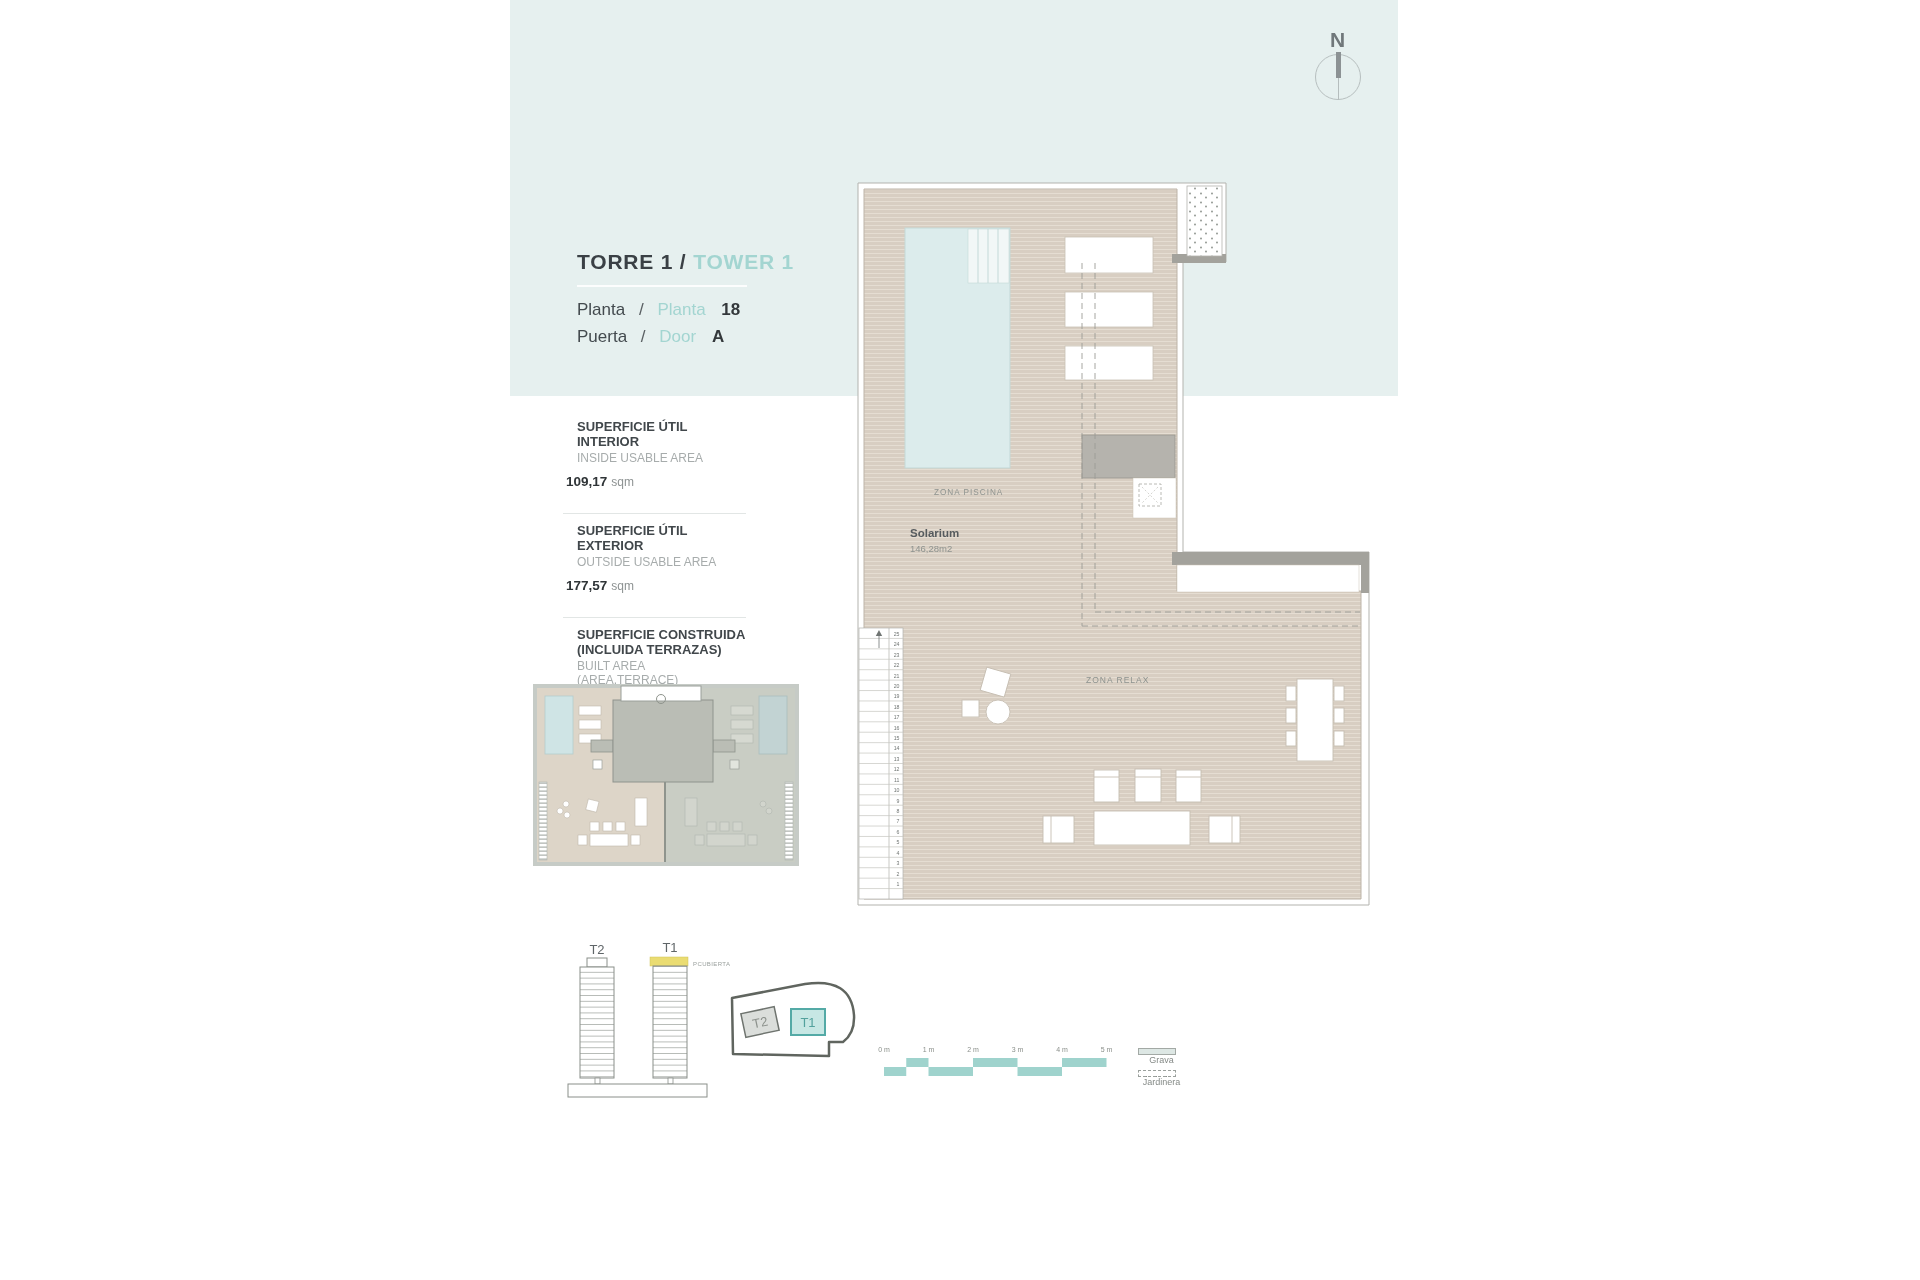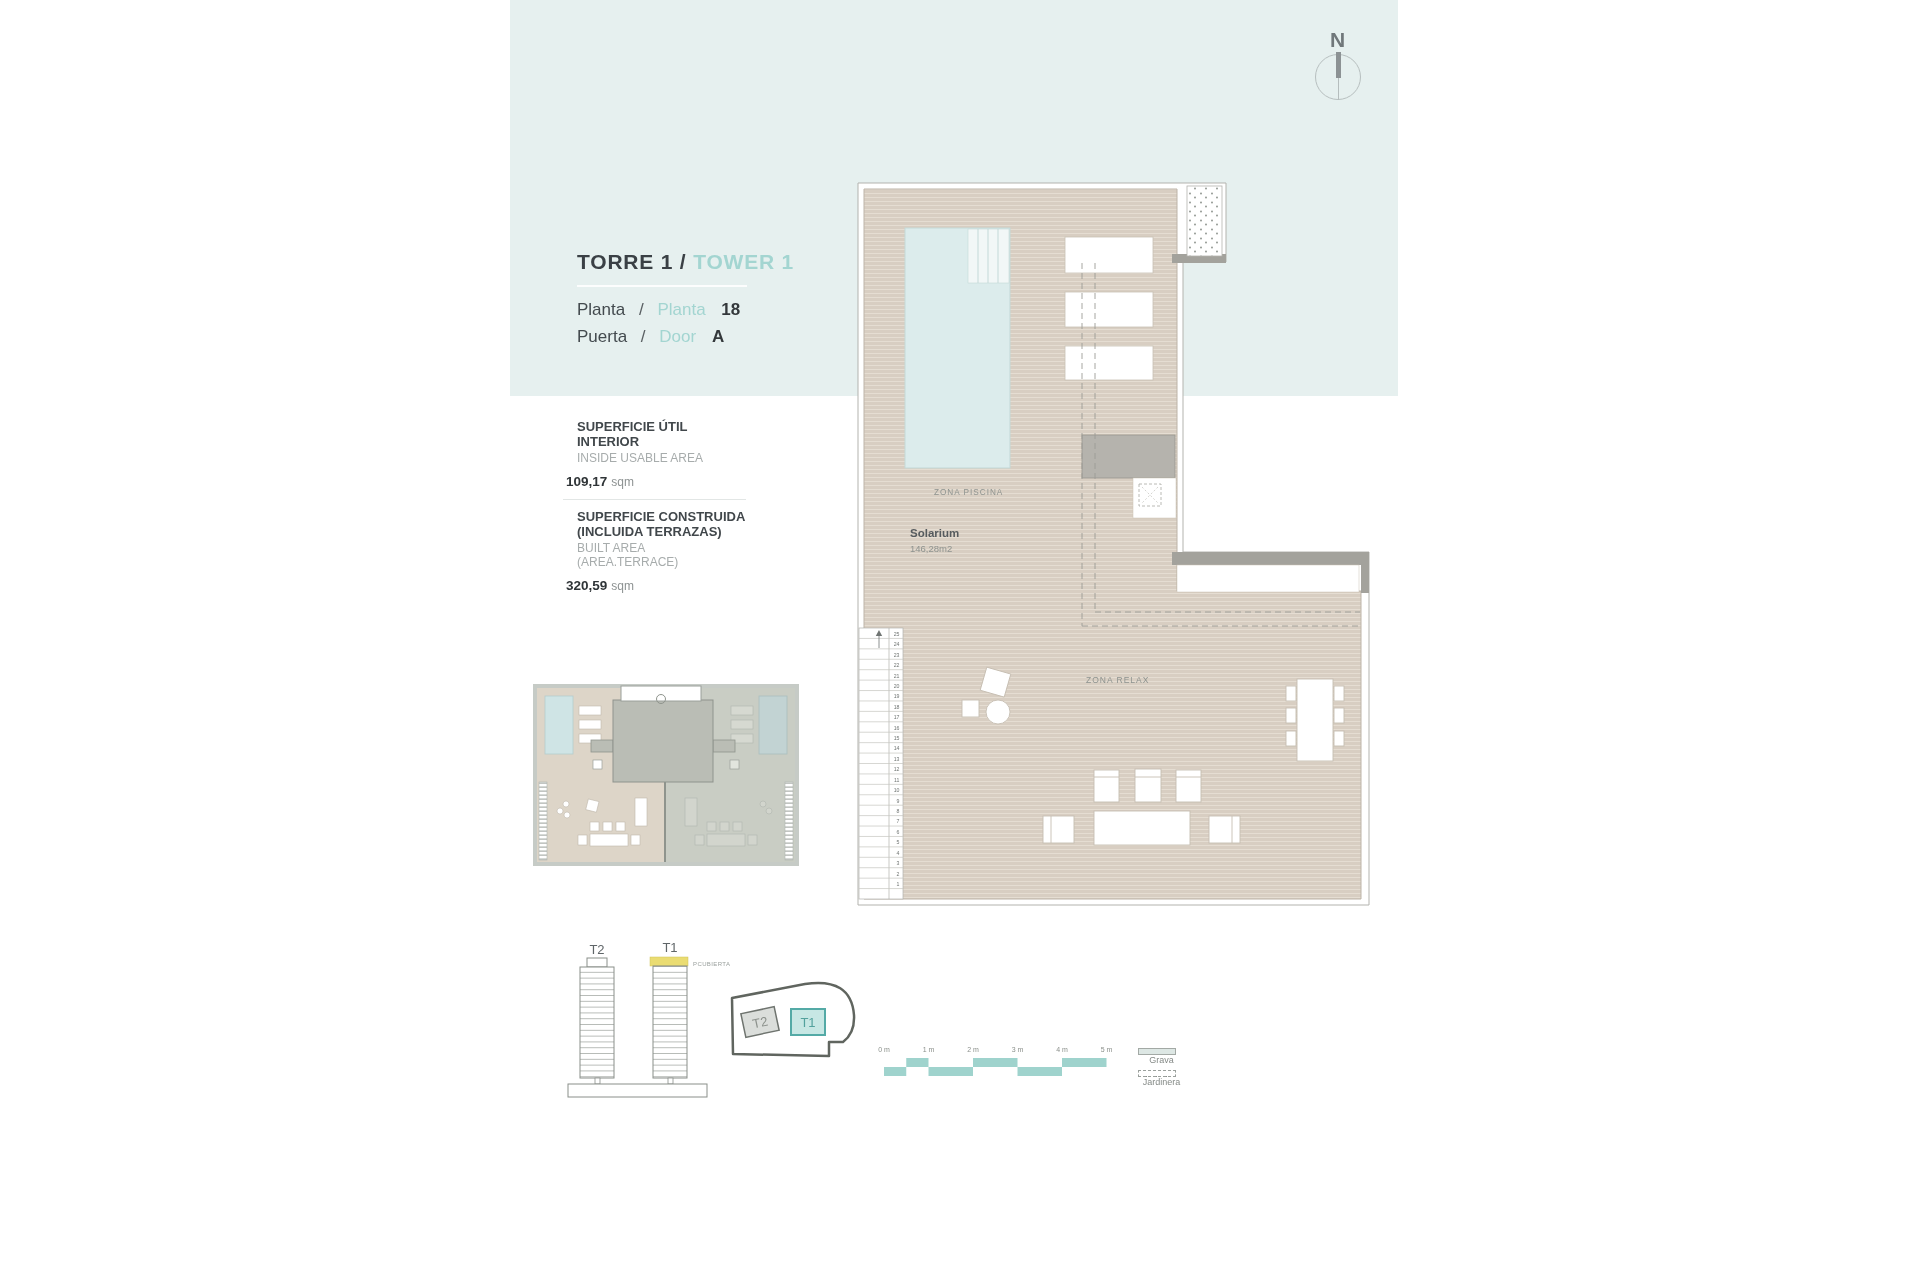"SUPERFICIE ÚTIL INTERIOR" .area-entry { padding: 9px 0 10px -> 9px 0 24px }
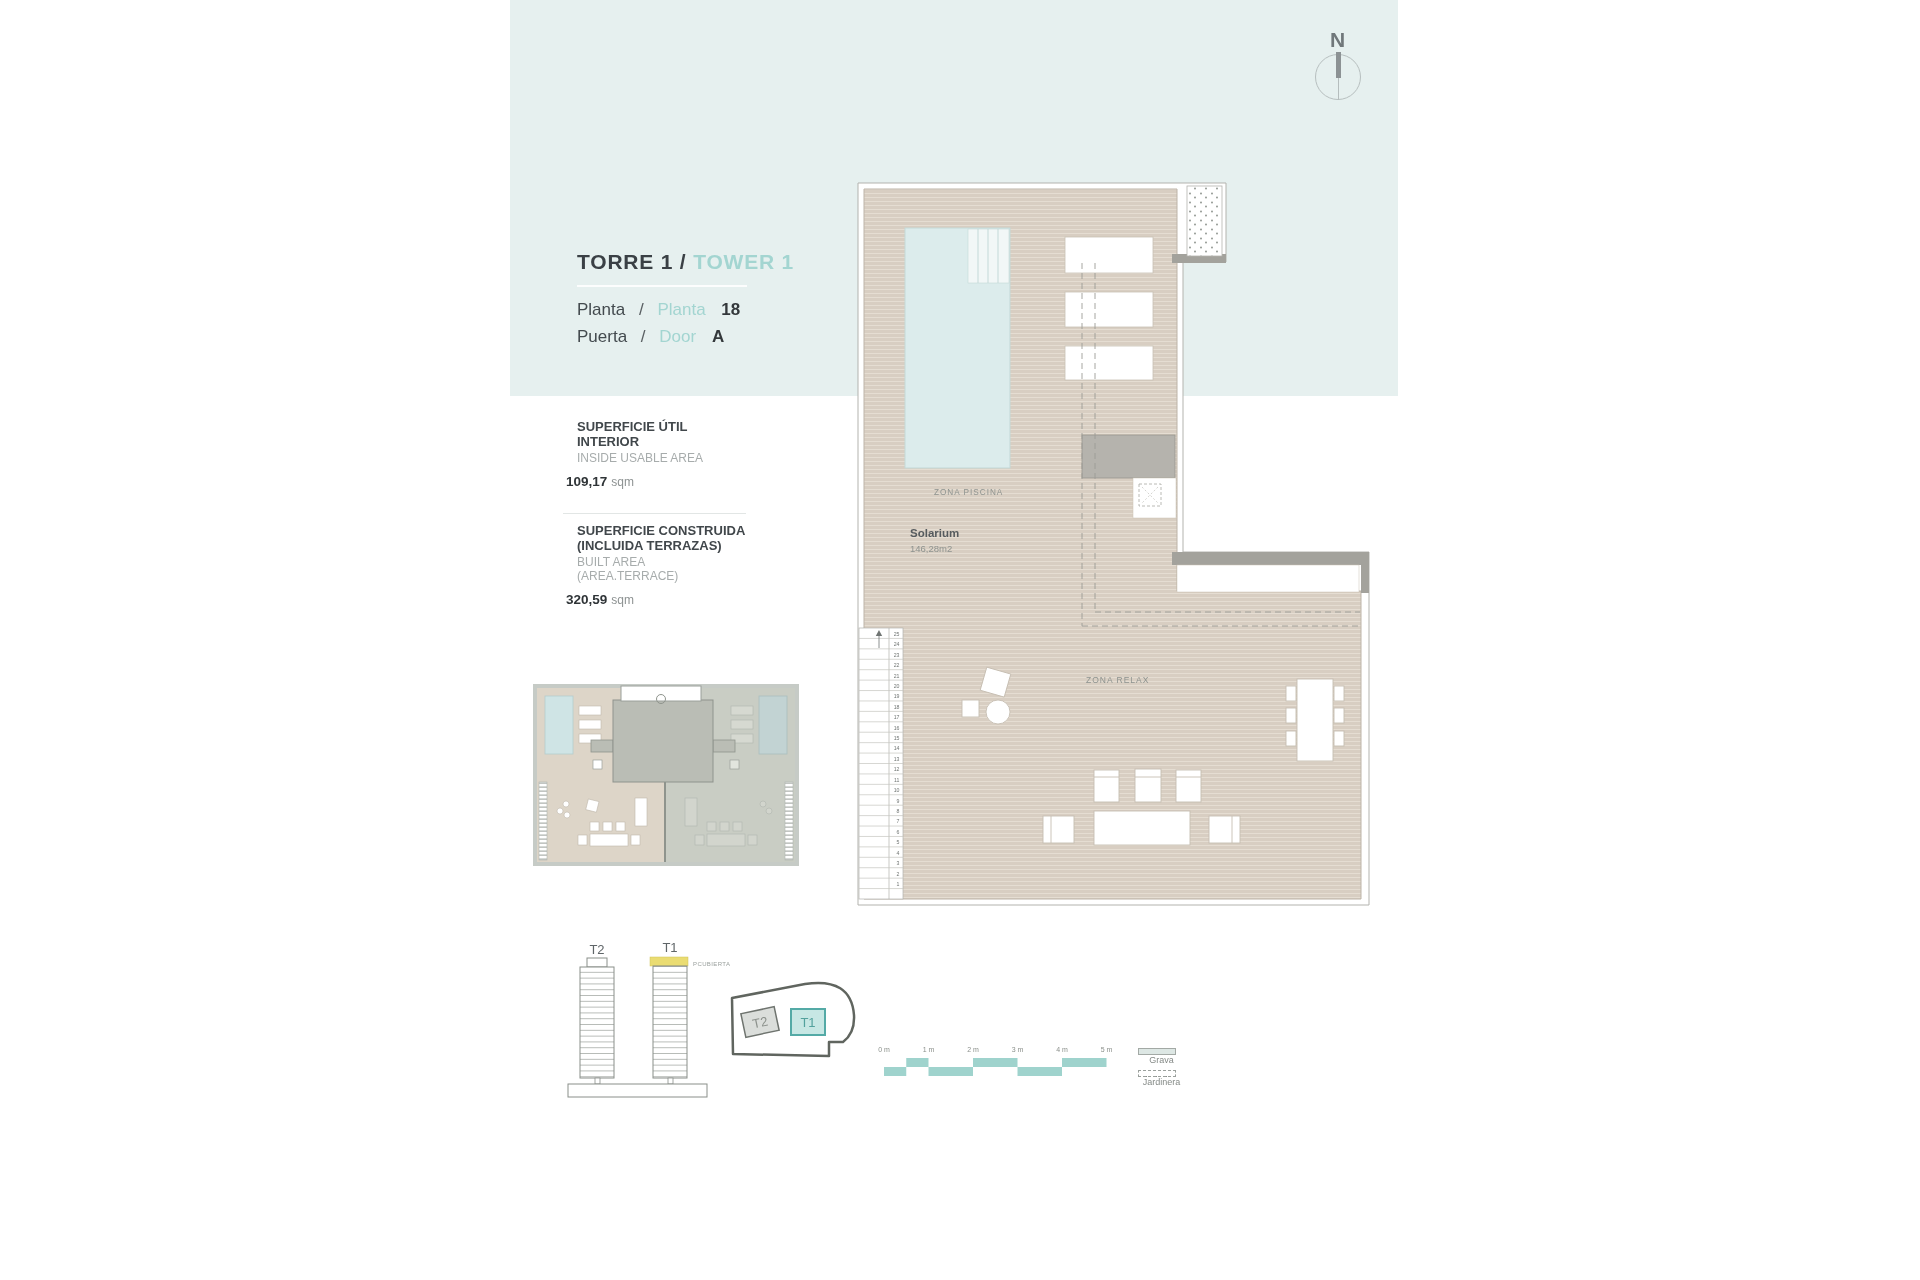"SUPERFICIE ÚTIL EXTERIOR" div.area-entry { html: none -> <div> <div>SUPERFICIE ÚTIL EXTERIOR</div> <div>OUTSIDE USABLE AREA</div> <div><span>177,57</span><span>sqm</span></div> </div> }
